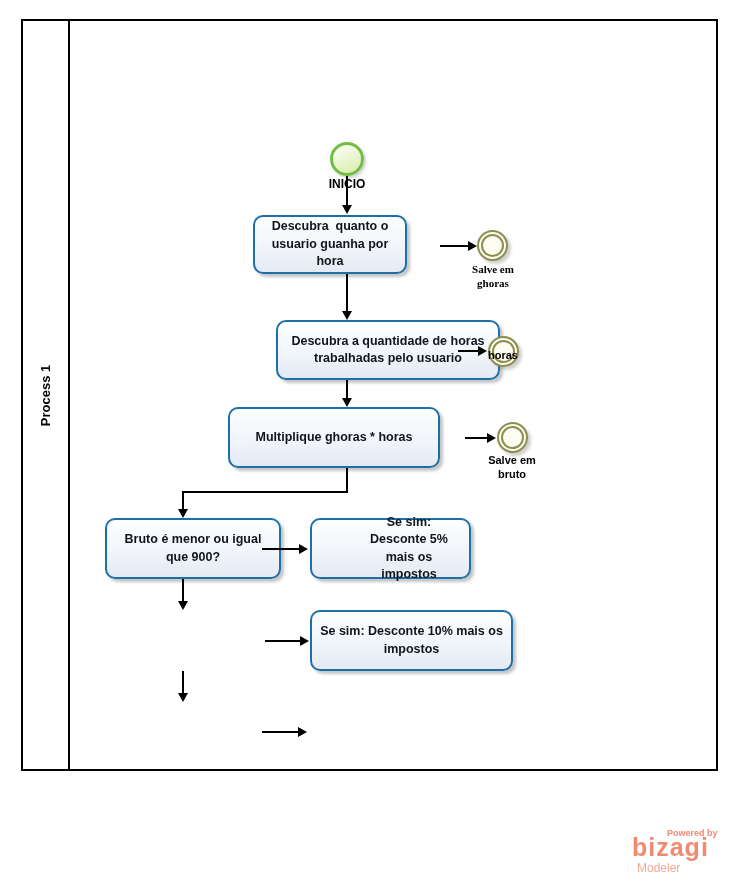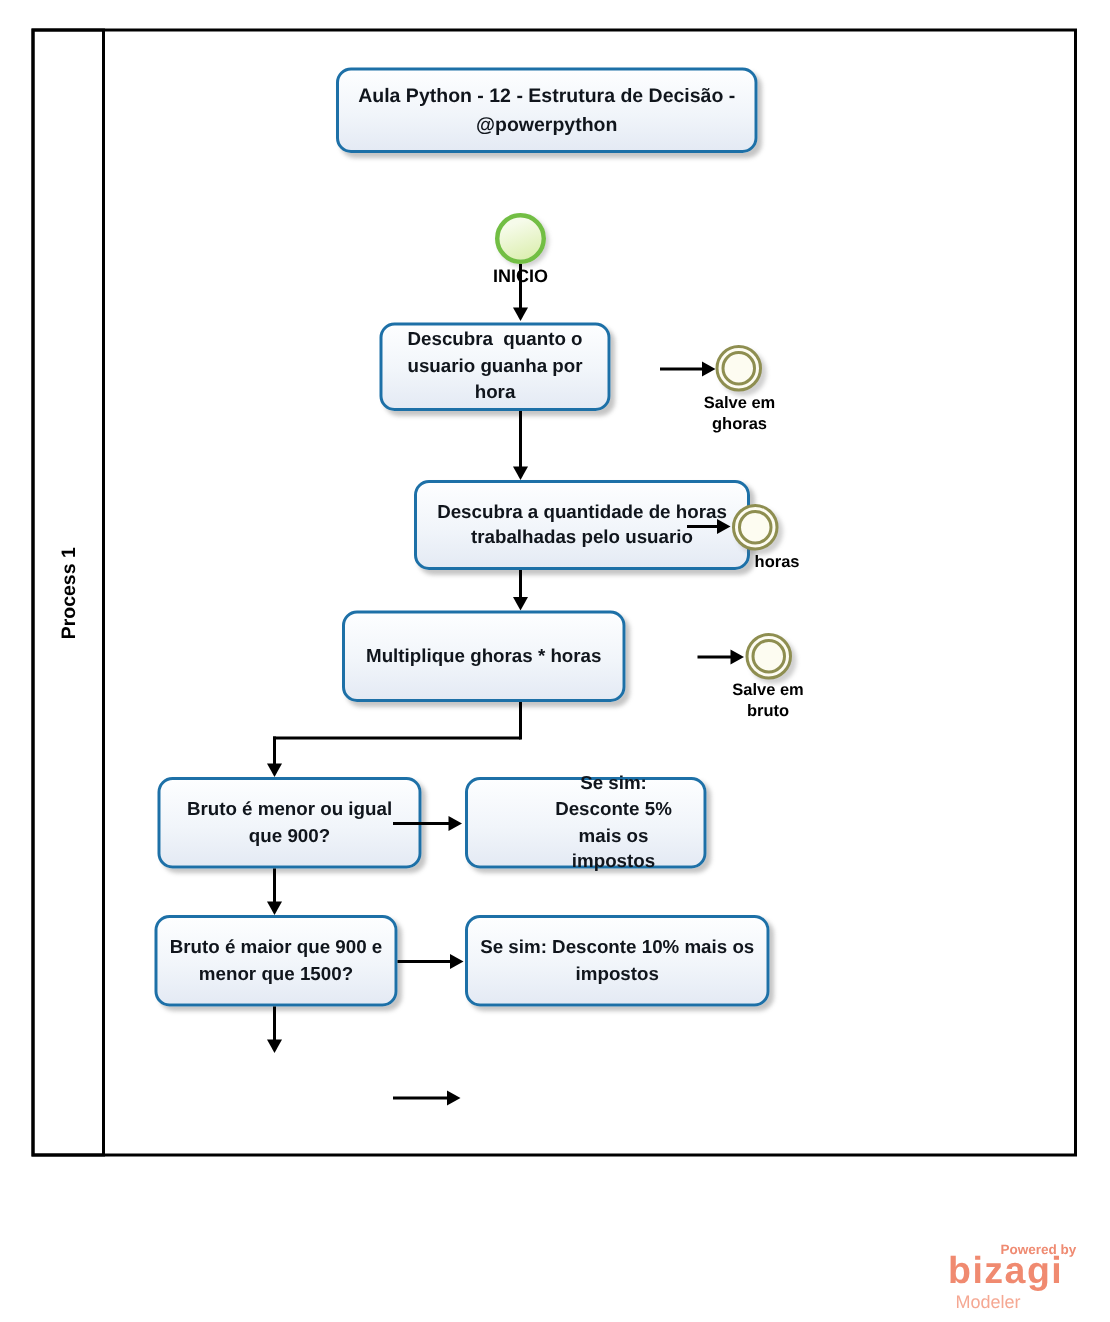"Aula Python - 12 -" div.node { html: <div> <span>Aula Python - 12 - Estrutura de Decisão - @powerpython</span> </div> -> none }
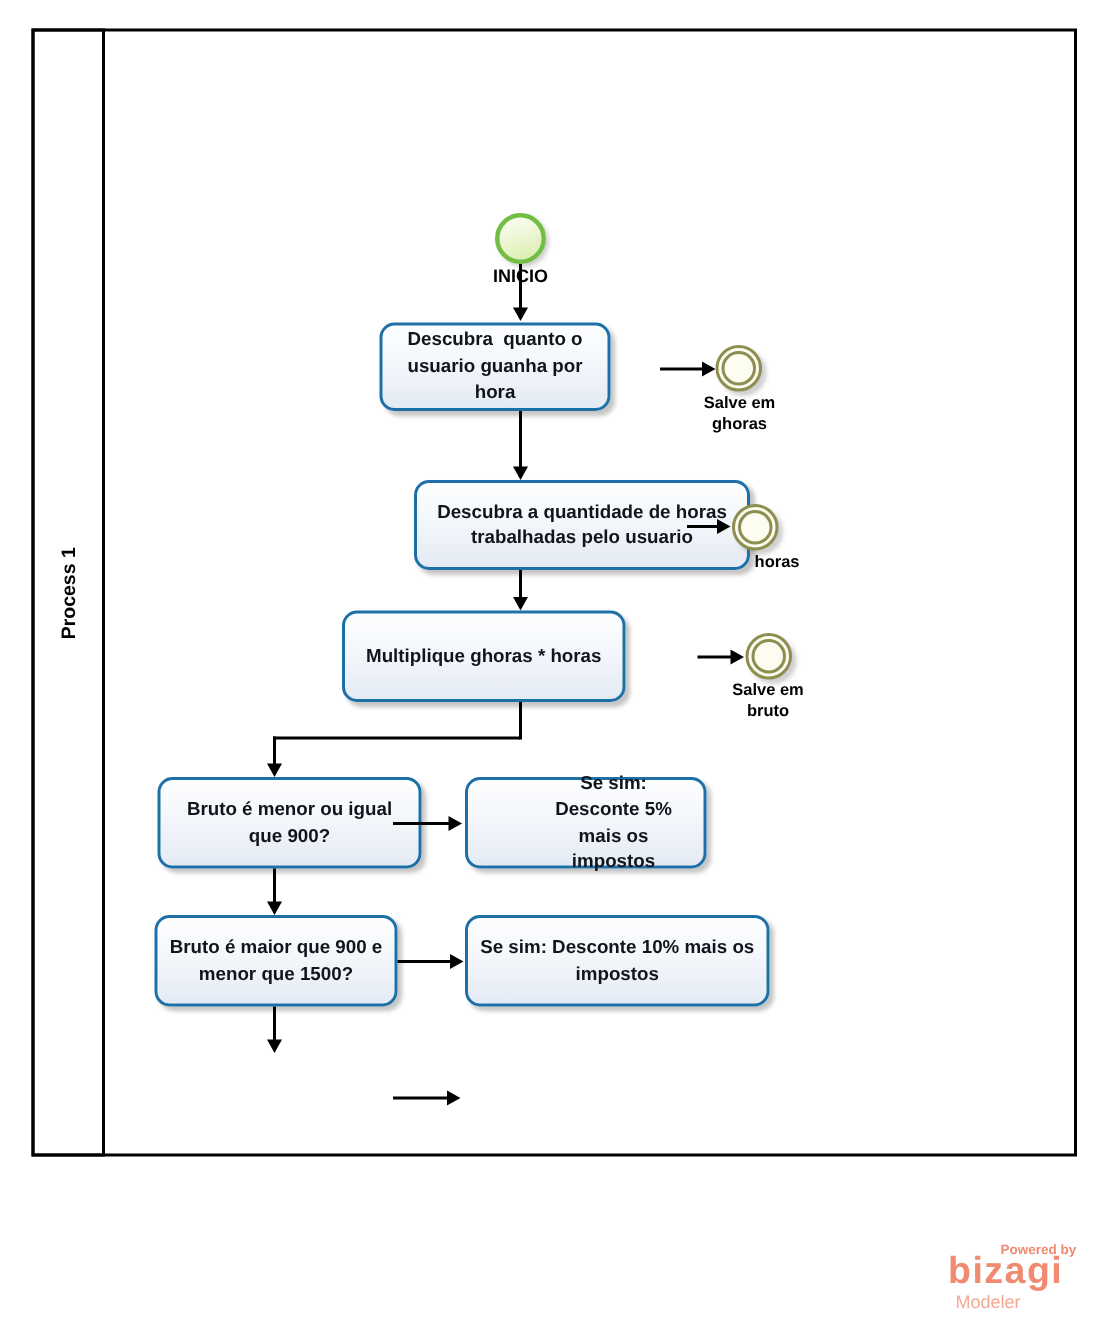"Salve em ghoras" div.evt-label { font-family: none -> Liberation Serif, serif }
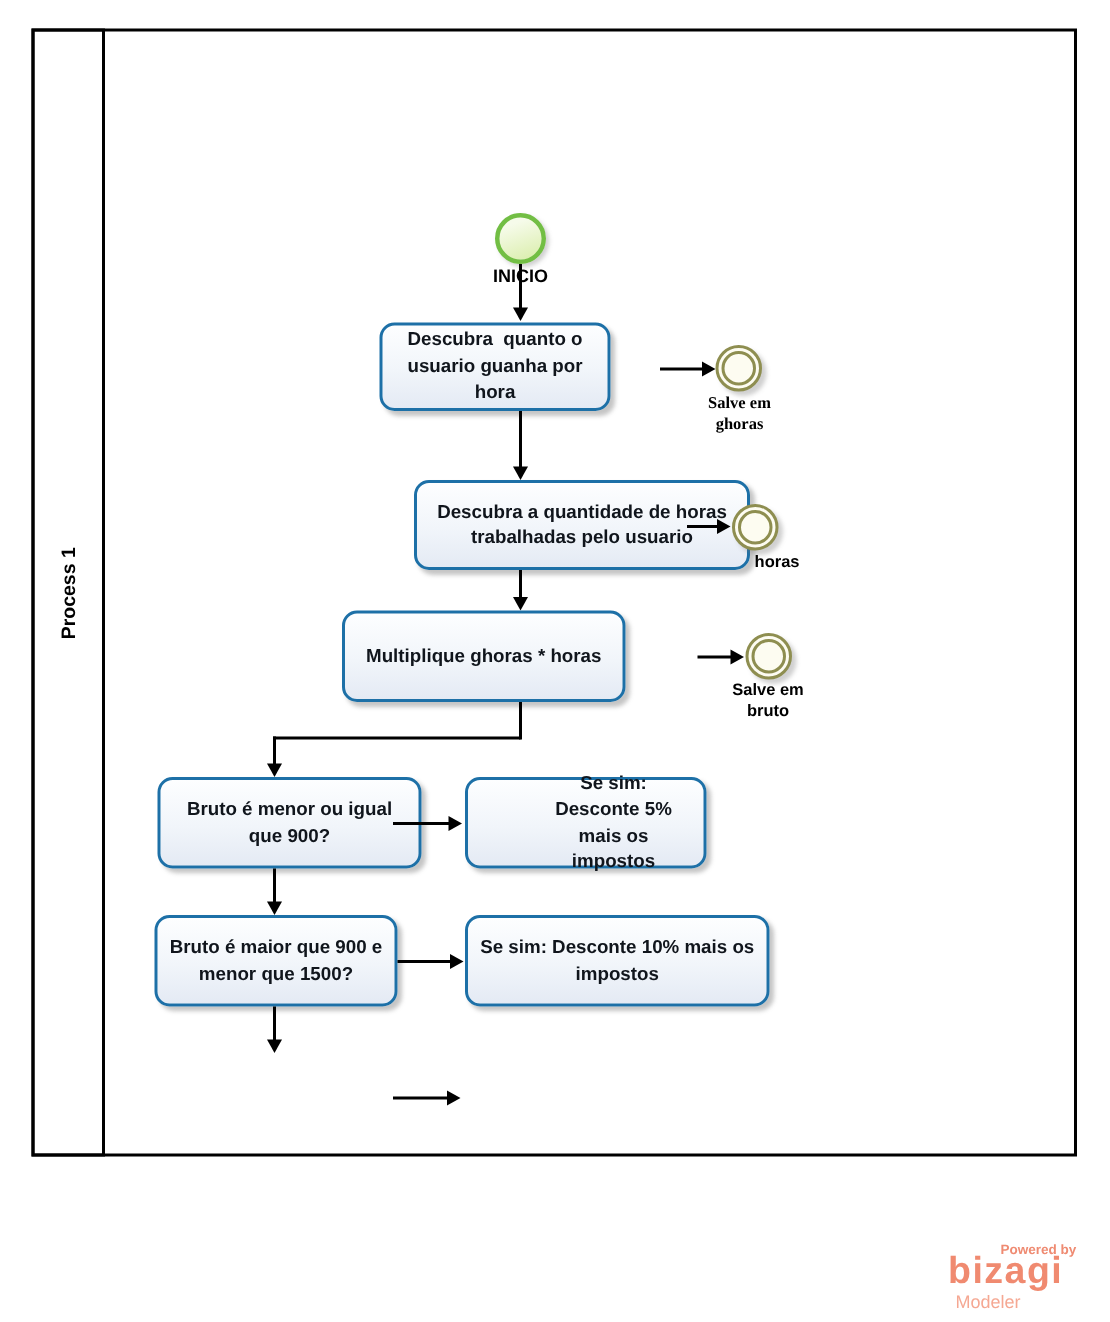"horas" div.evt-label { text-align: right -> none; top: 368px -> 348px }
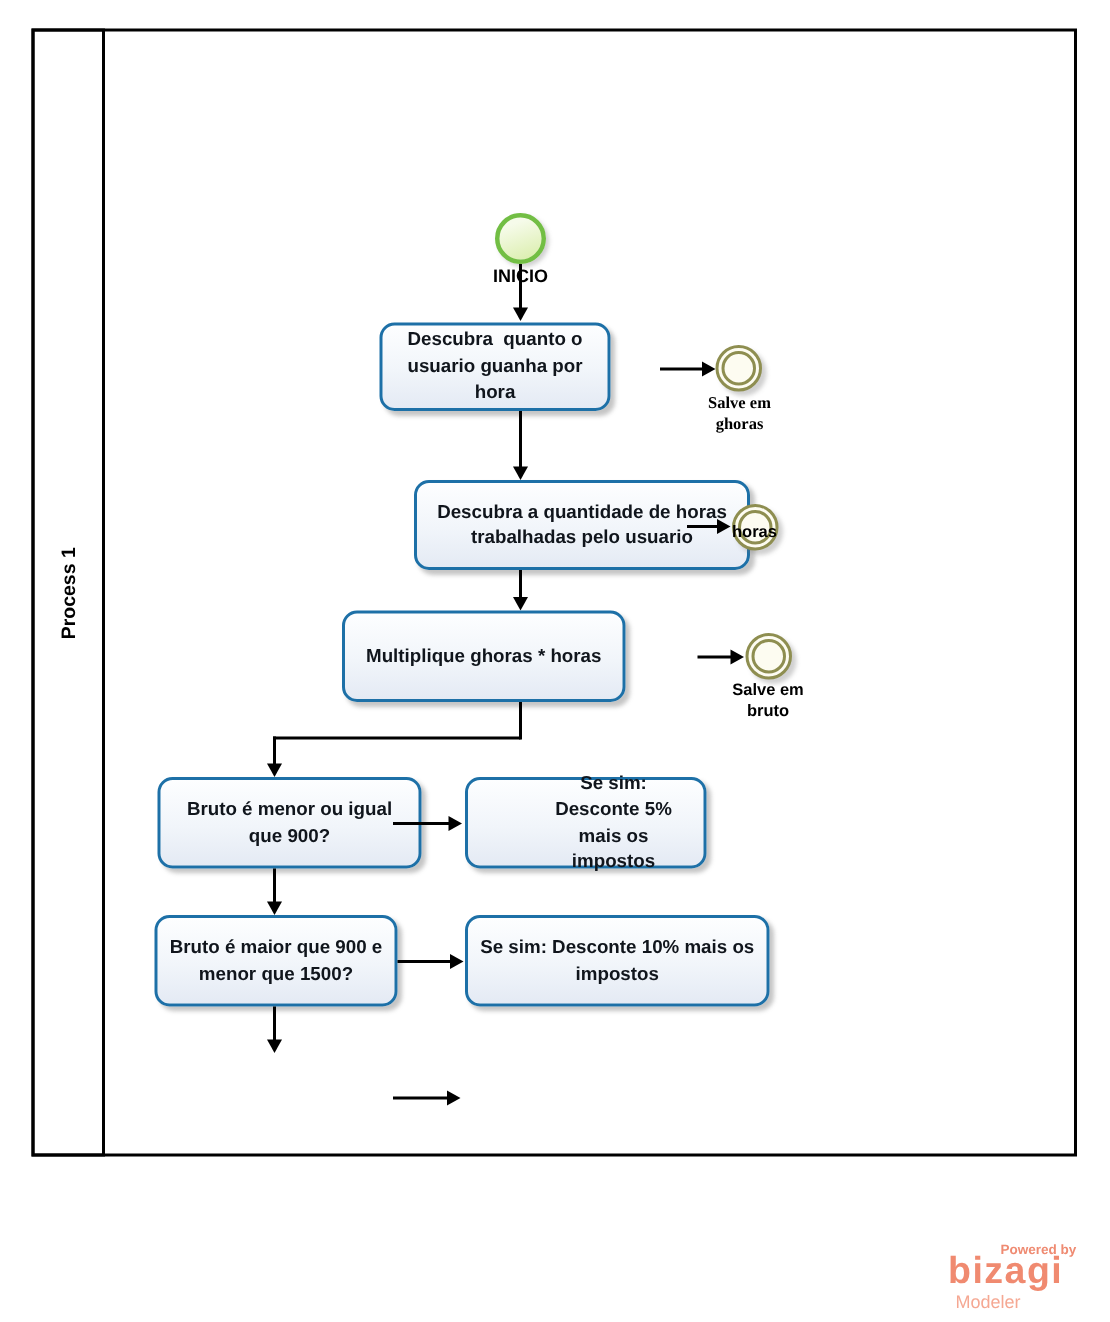"Multiplique ghoras * horas" div.node { width: 189px -> 212px }
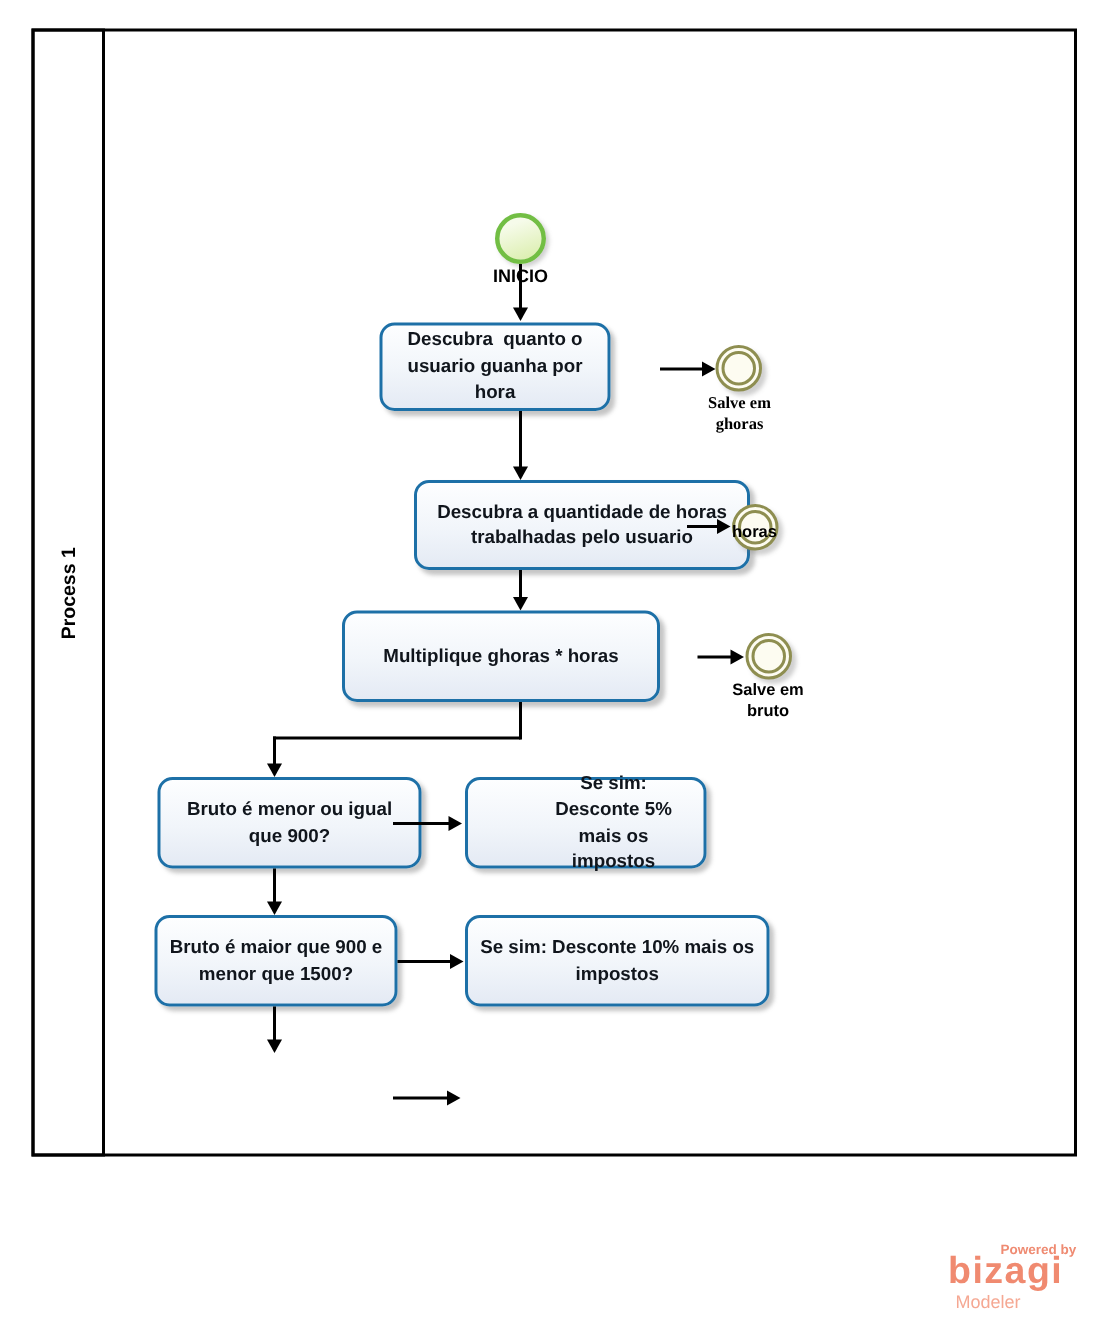"Bruto é maior que 900" div.node { html: <div> <span>Bruto é maior que 900 e menor que 1500?</span> </div> -> none }
